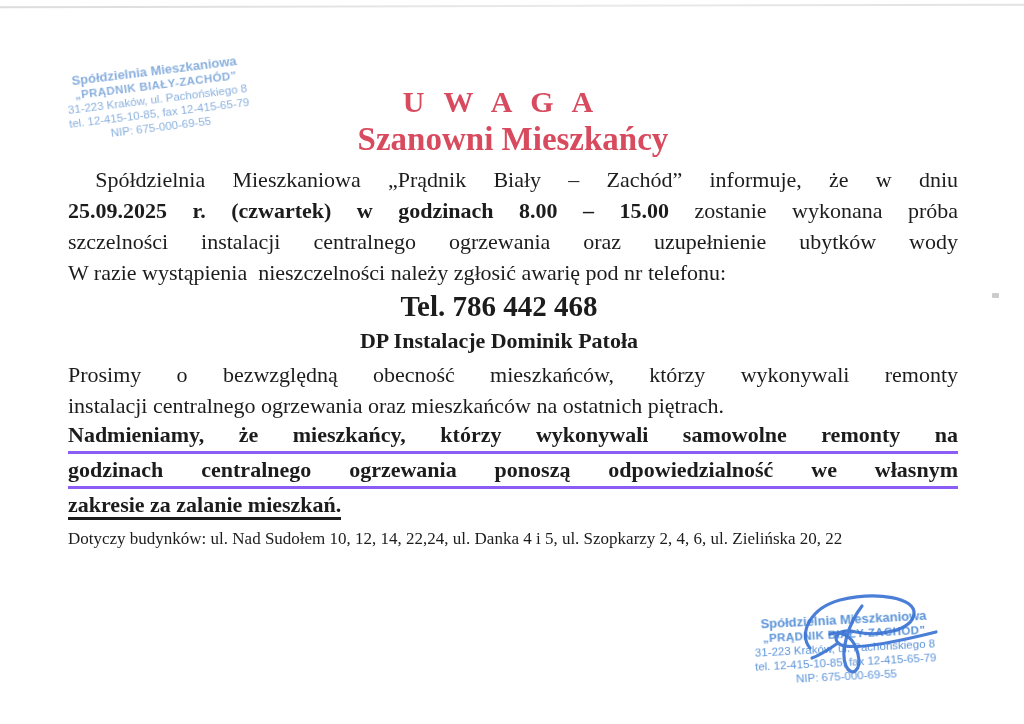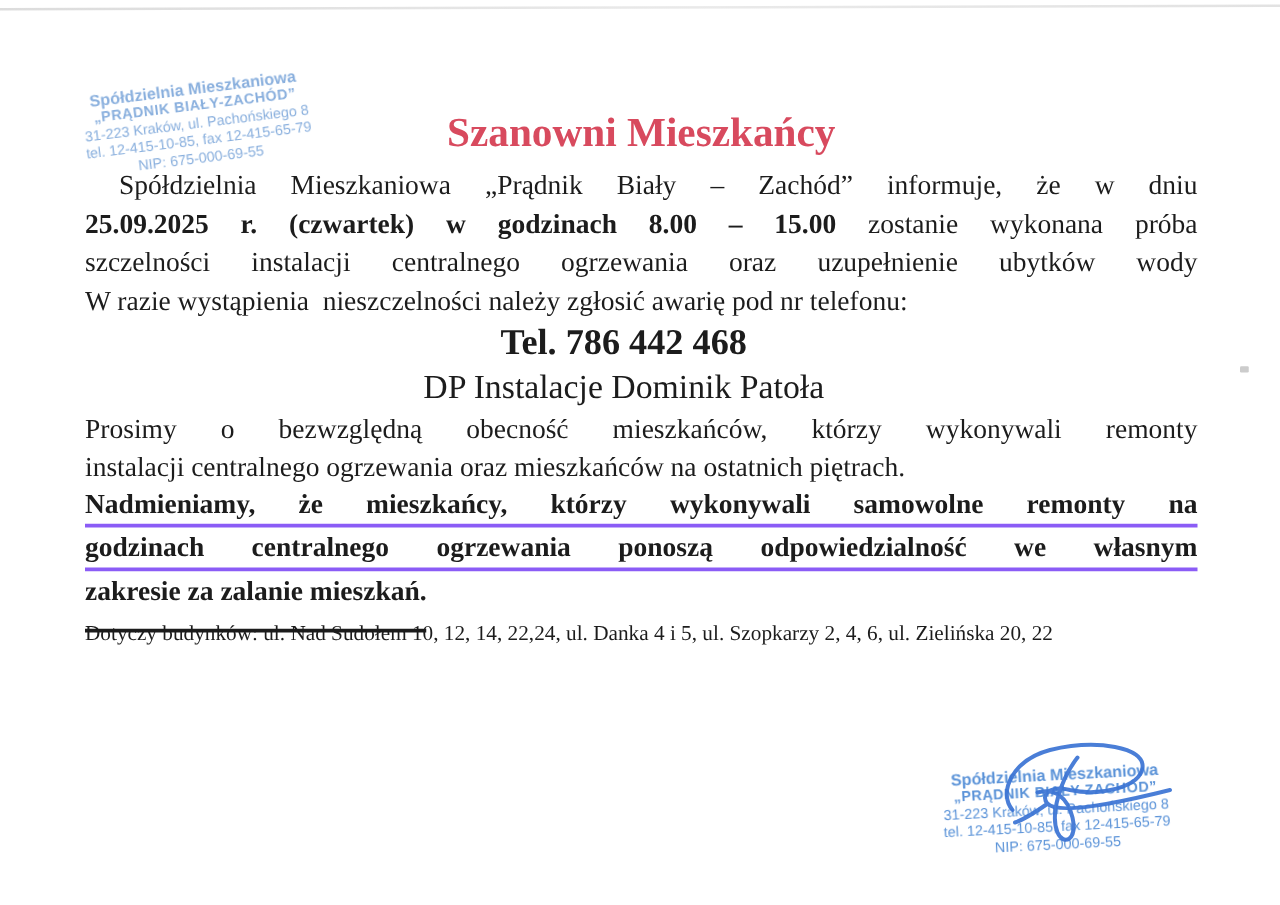"U W A G A" div.h-red { html: none -> <div>U W A G A</div> }
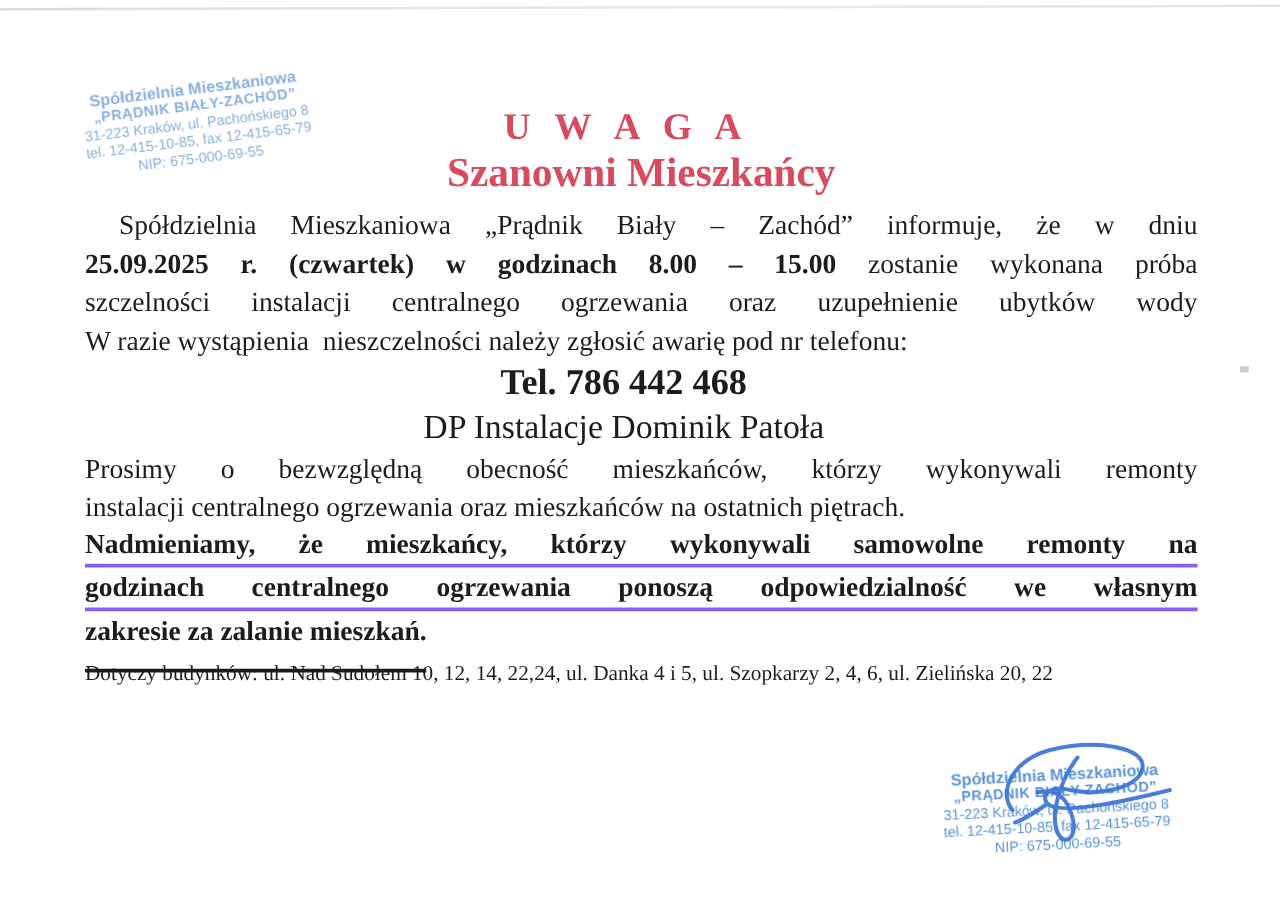"DP Instalacje Dominik Patoła" .comp { font-size: 27px -> 22px; font-weight: 400 -> 700 }
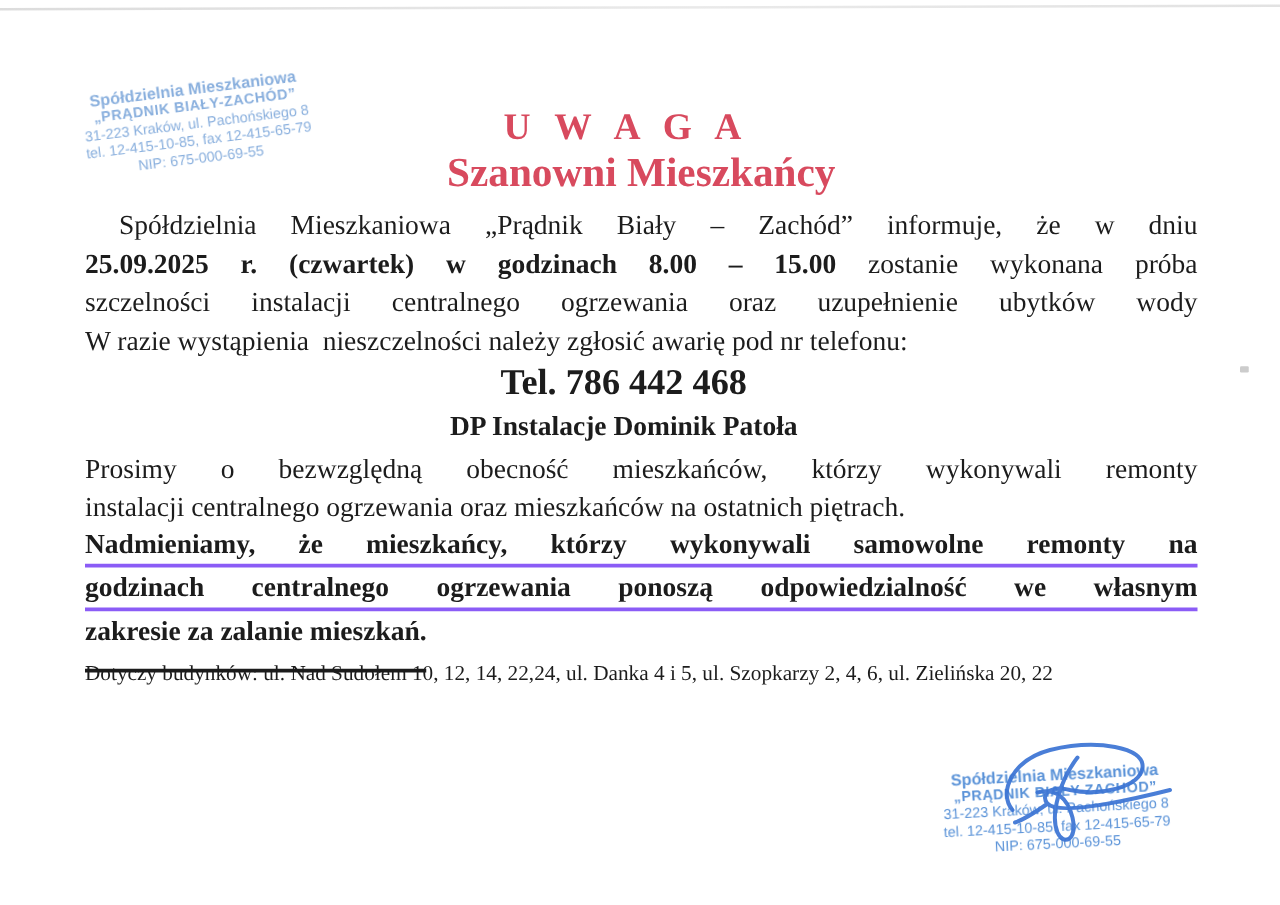"zakresie za zalanie mieszkań." .p4 .last span { padding-bottom: 18px -> 0 }
